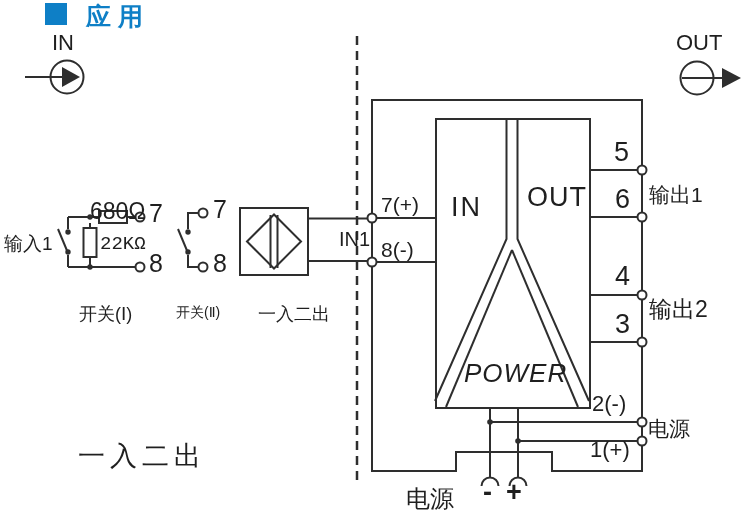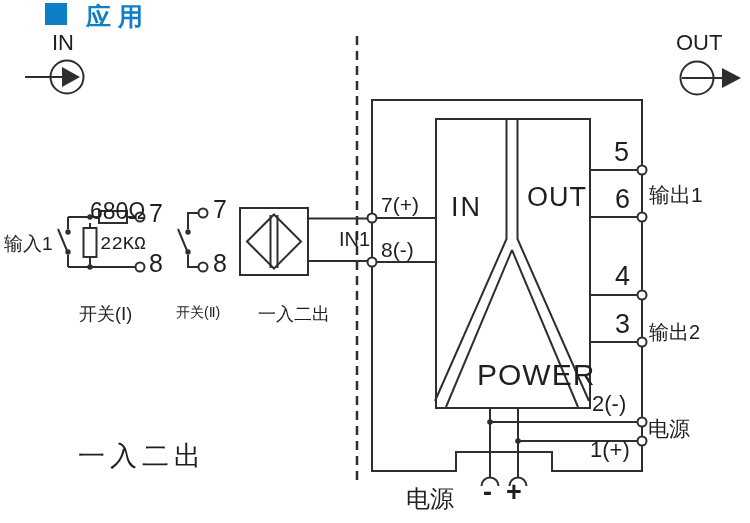"输出2" div.lbl { font-size: 20px -> 23px; top: 322px -> 298px }
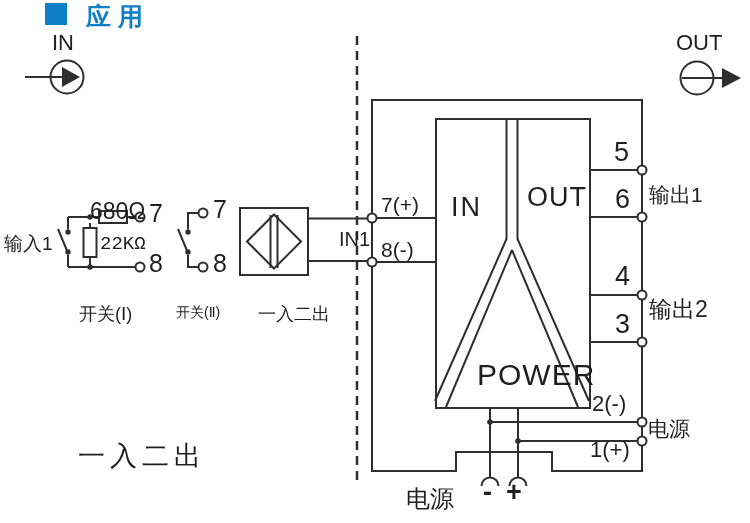"POWER" div.lbl { font-size: 30px -> 26px; font-style: none -> italic; left: 477px -> 464px }
